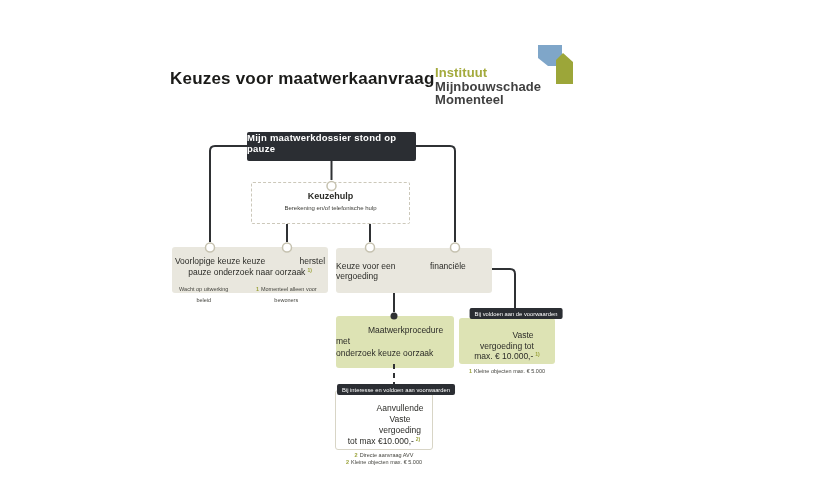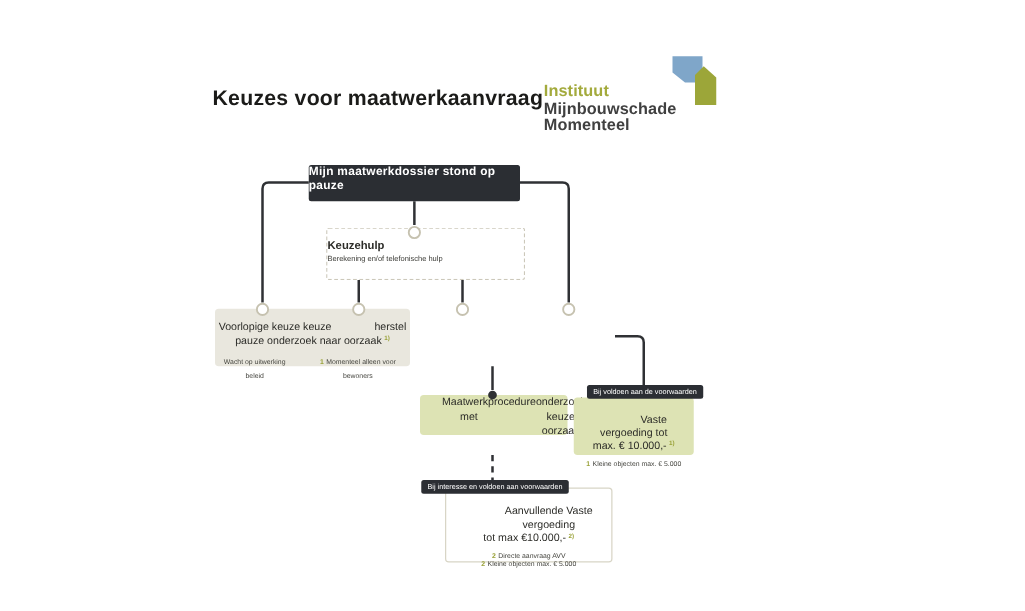"Keuzehulp" .keuzehulp-box { left: 261px -> 251px; text-align: left -> center }
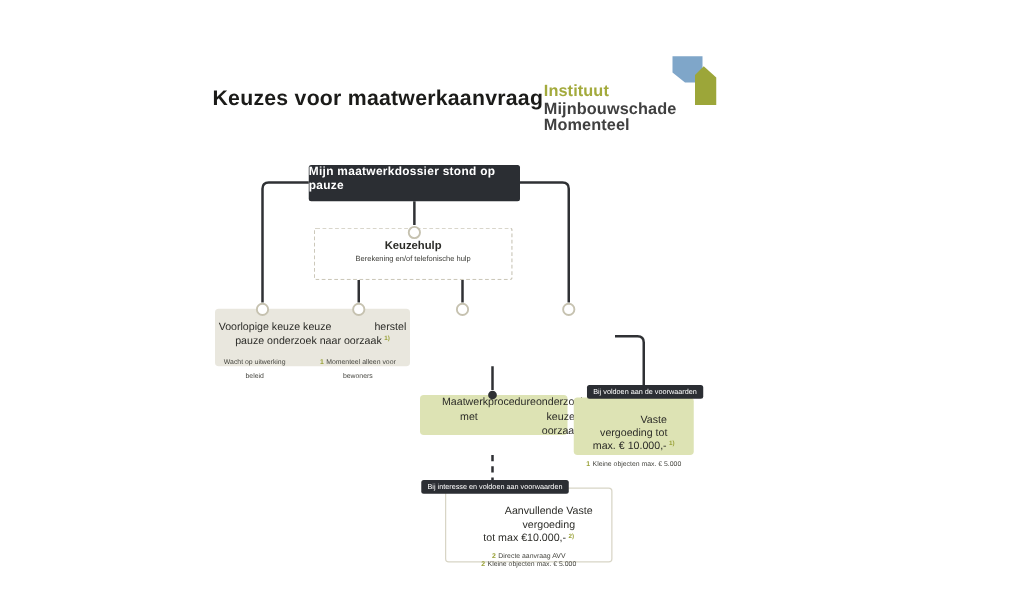"Keuze voor een financiële vergoeding" div.box { html: none -> <div> <span><span>Keuze voor een </span><span>financiële vergoeding</span></span> </div> }
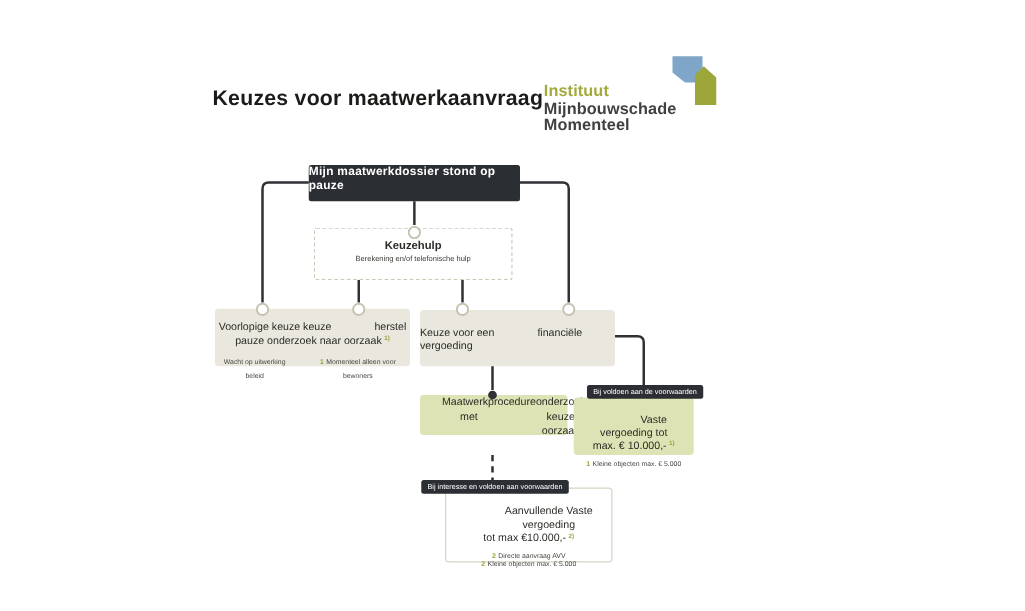"Maatwerkprocedure met" .maatwerk-box { flex-direction: row -> column; height: 32px -> 52px; text-align: center -> none }
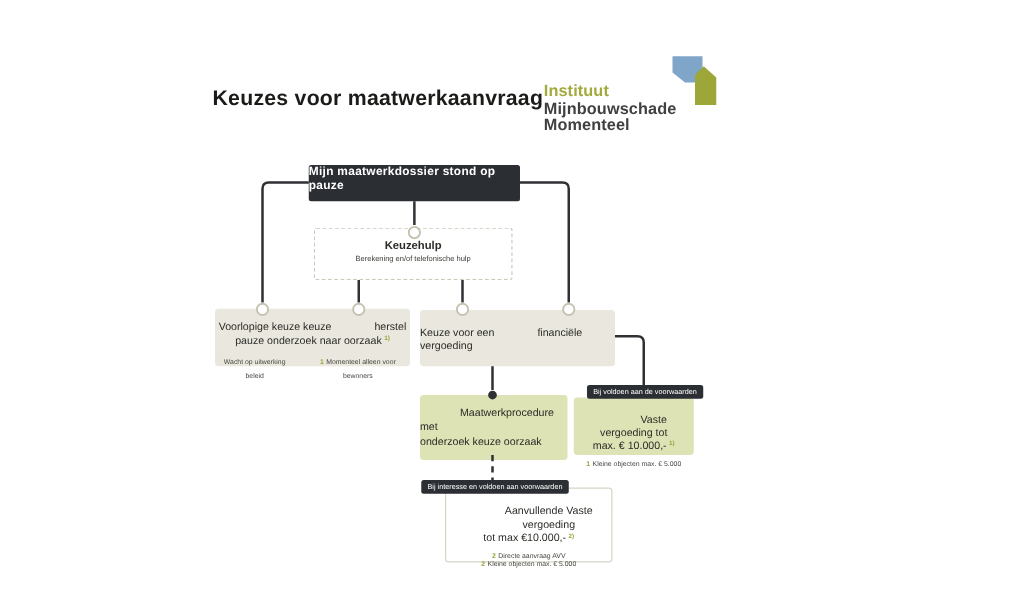"Aanvullende Vaste vergoeding" .avv-box { margin-left: 21px -> none; width: 134px -> 98px }
